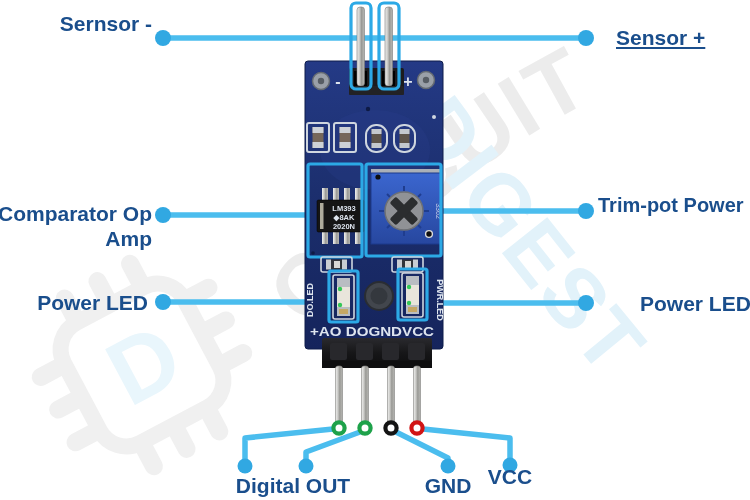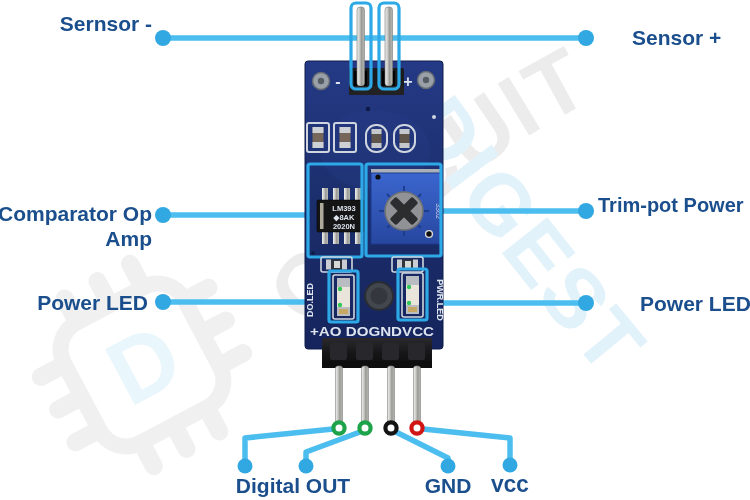"Sensor +" div.label { left: 632px -> 616px; text-decoration: none -> underline }
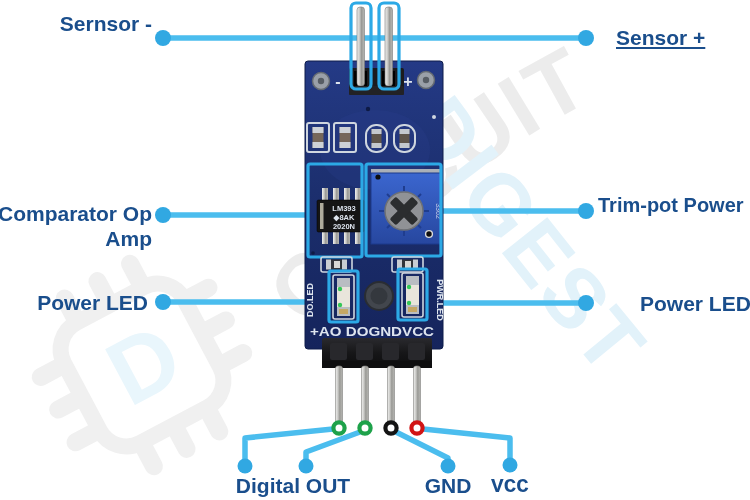"VCC" div.label { font-family: Liberation Mono, monospace -> none; top: 474px -> 464px }
